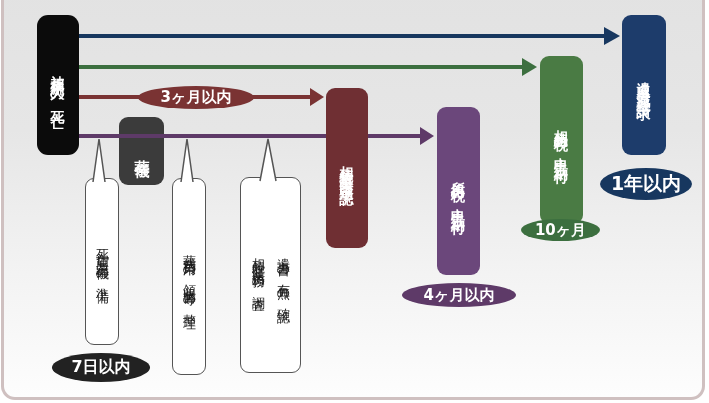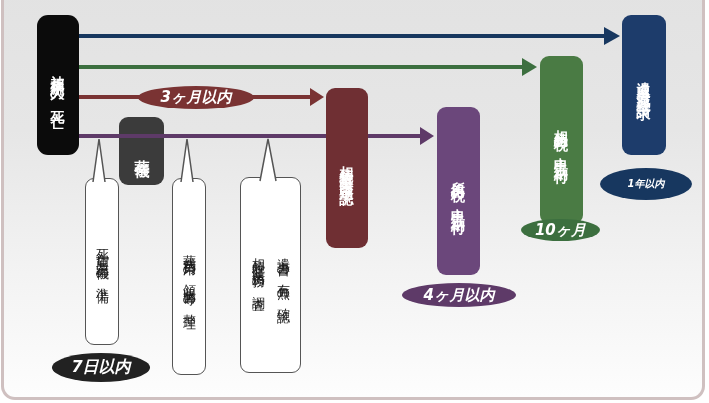"3ヶ月以内" .pill { font-style: italic -> none }
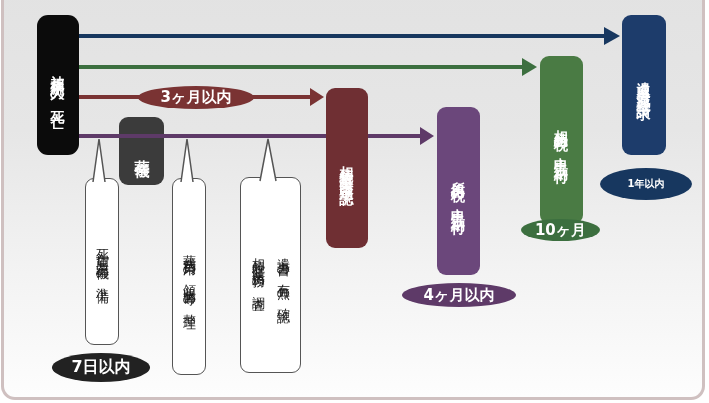"1年以内" .pill-1y { font-size: 10px -> 19px }
